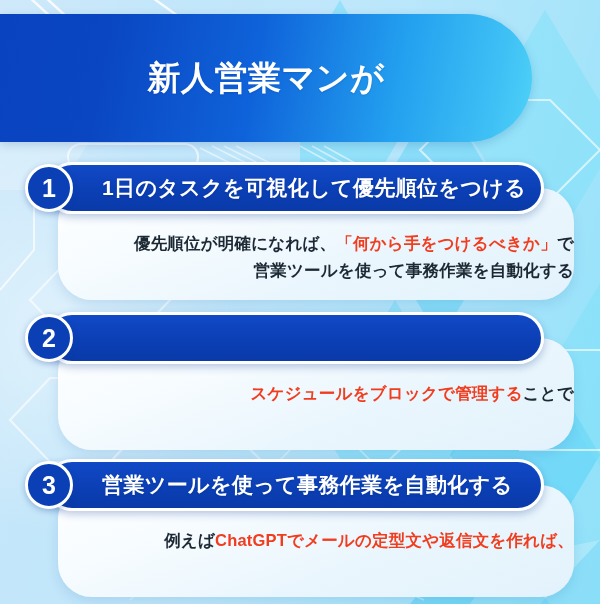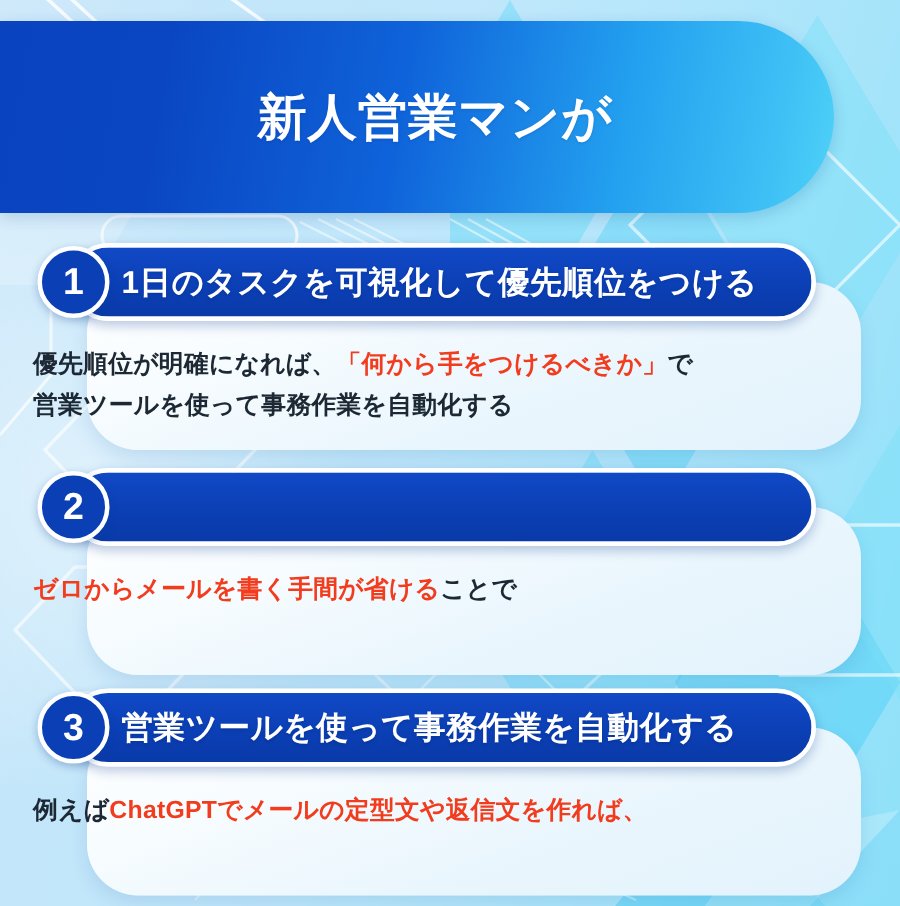"新人営業マンが" .header-banner { padding-left: 24px -> none }
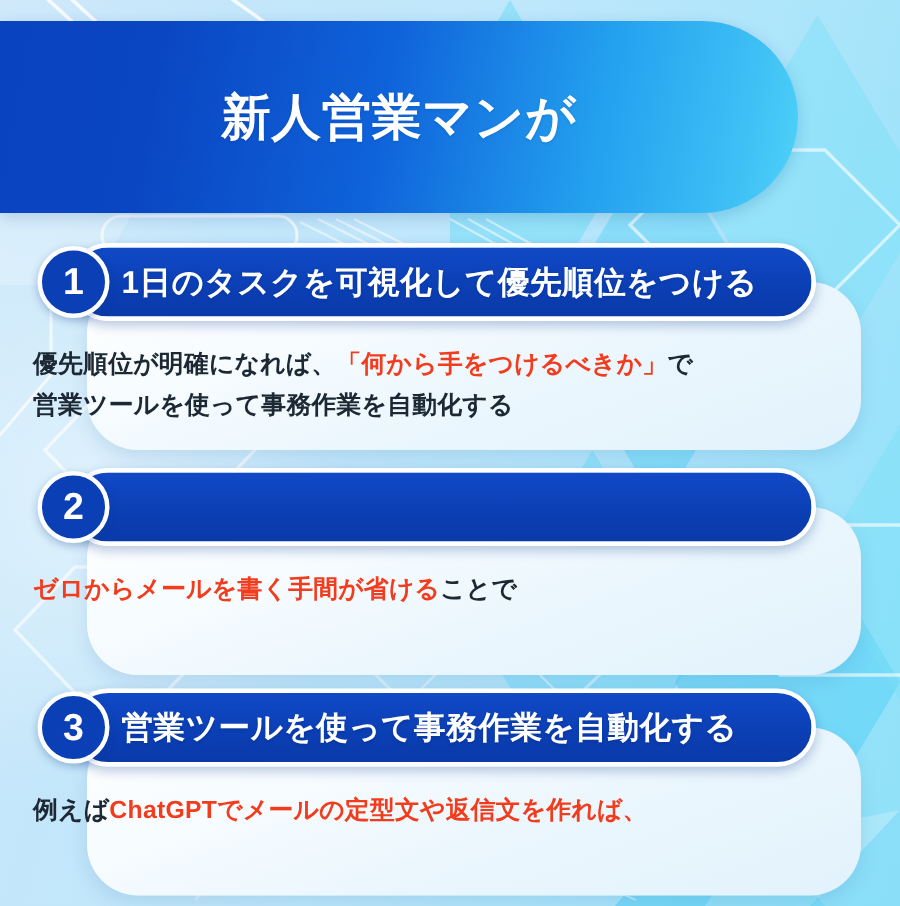"1日のタスクを可視化して優先順位をつける" .pill-title { margin-left: 32px -> 53px }
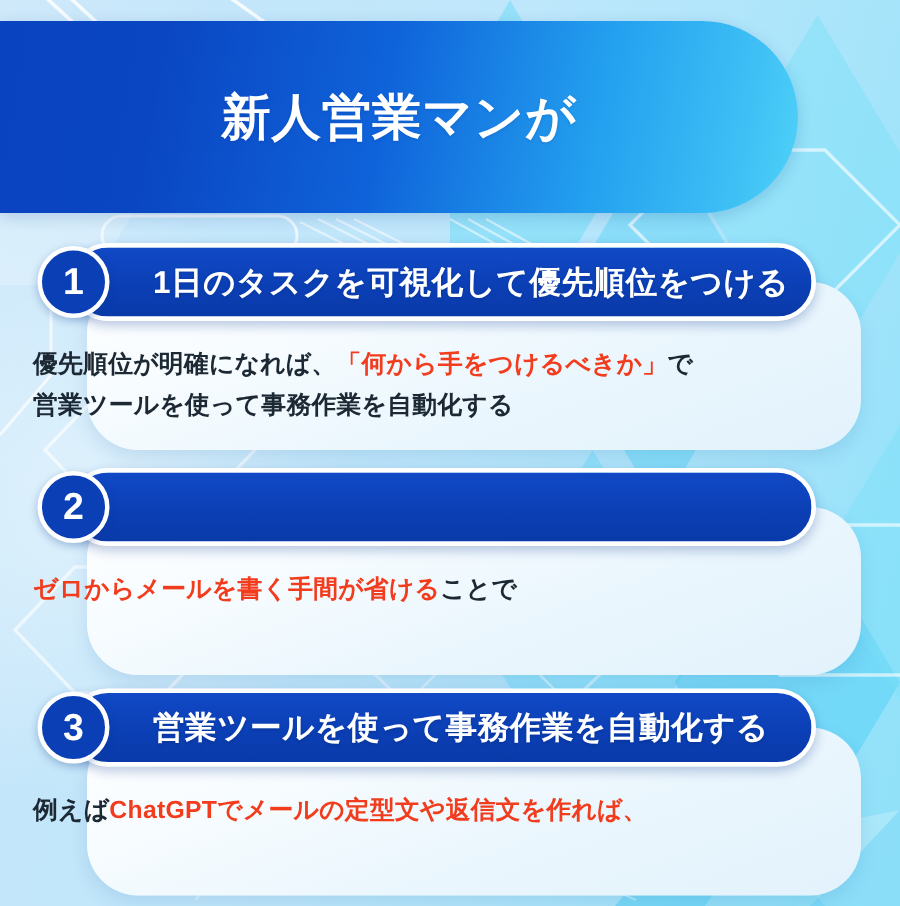"優先順位が明確になれば、「何から手をつけるべきか」で" .body-text { text-align: left -> right }
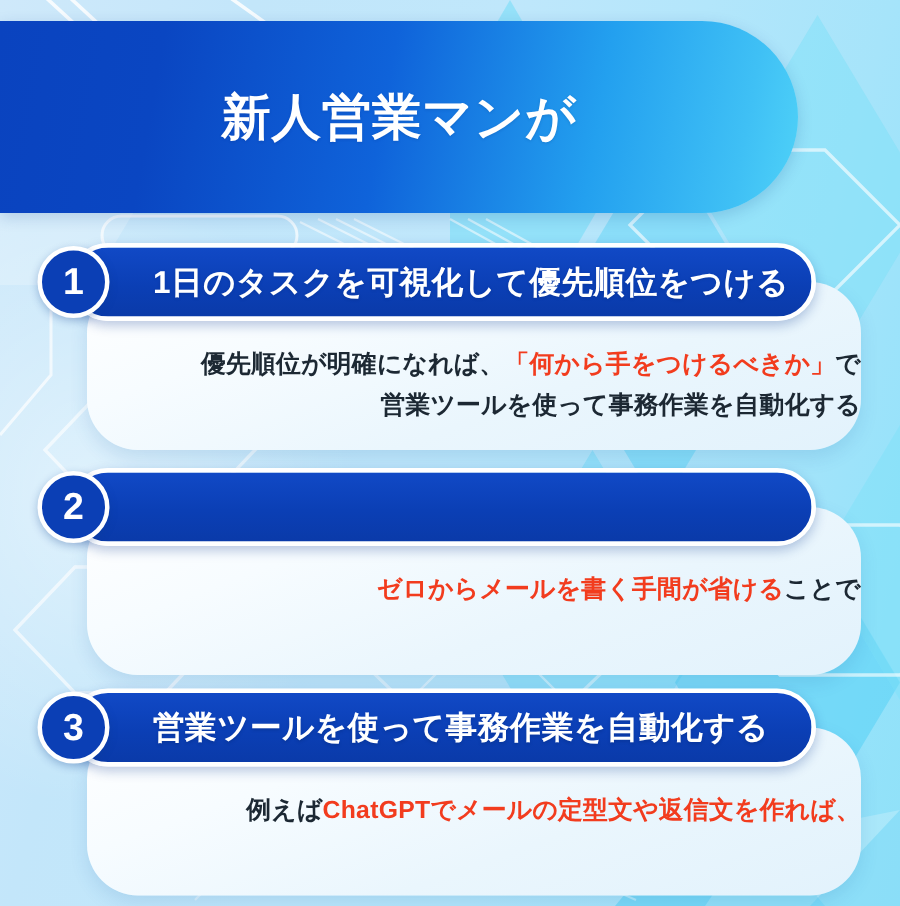"ゼロからメールを書く手間が省ける" span.hl { text: ゼロからメールを書く手間が省け -> スケジュールをブロックで管理す }
